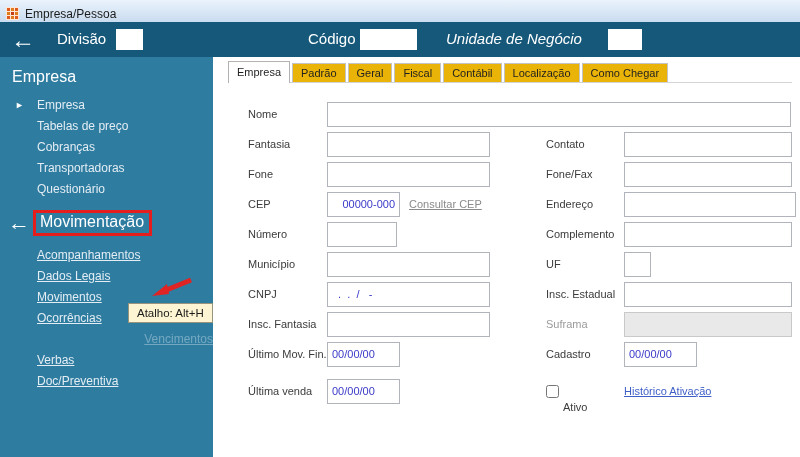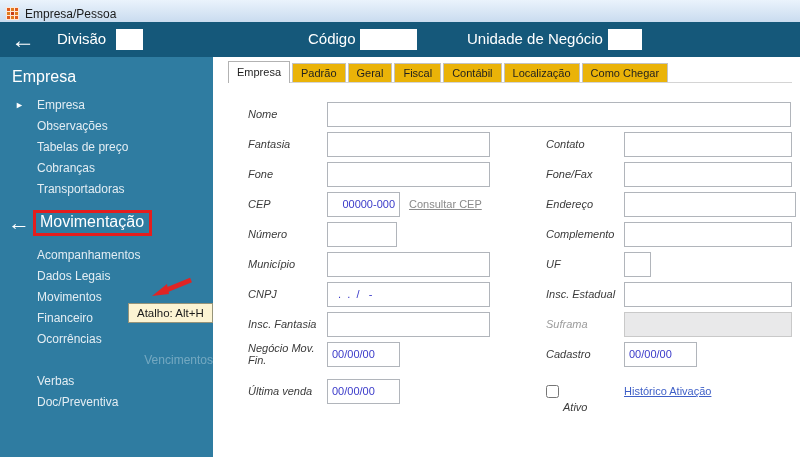"Unidade de Negócio" #lbl-unidade { font-style: none -> italic; left: 467px -> 446px }
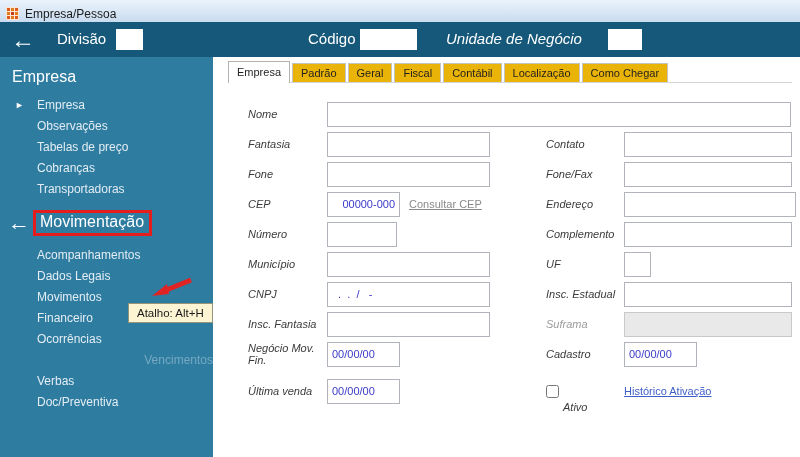"Nome" .flabel { font-style: italic -> none }
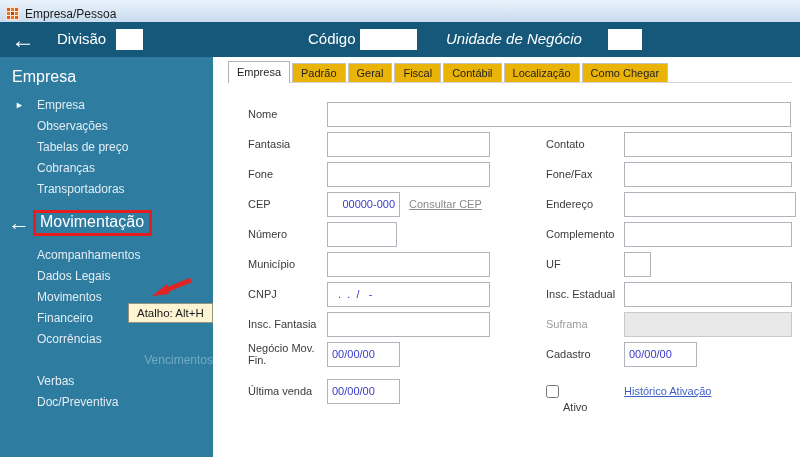"Observações" div.nav-item { html: <div><span>Observações</span></div> -> none }
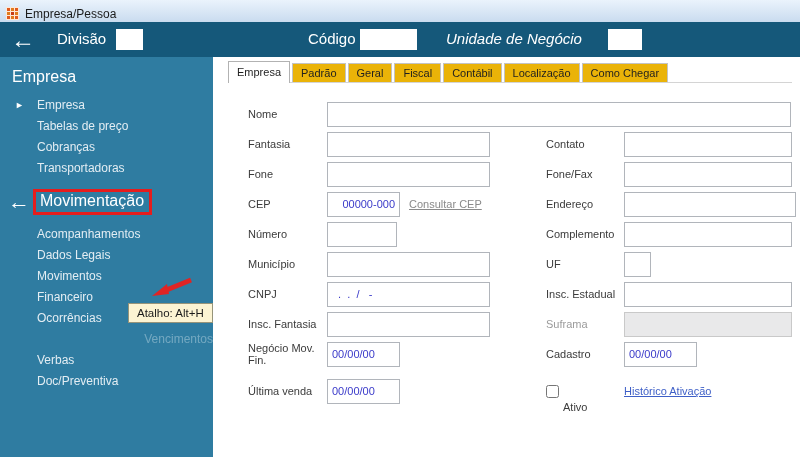"Questionário" div.nav-item { html: none -> <div><span>Questionário</span></div> }
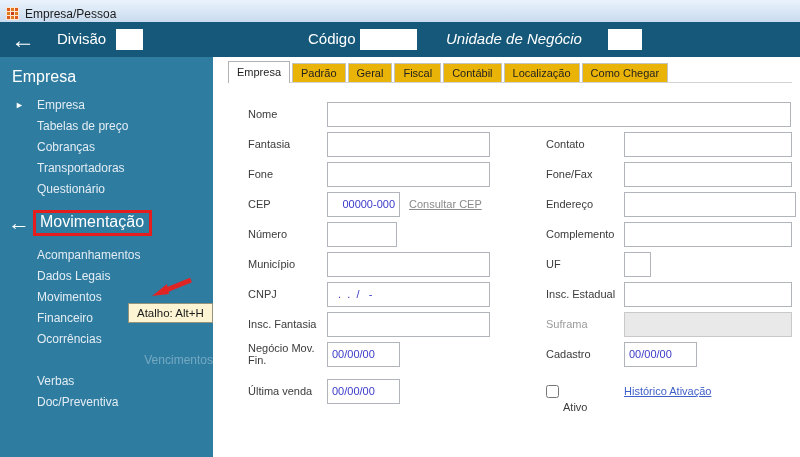"Acompanhamentos" .sec2 .nav-item { text-decoration: none -> underline }
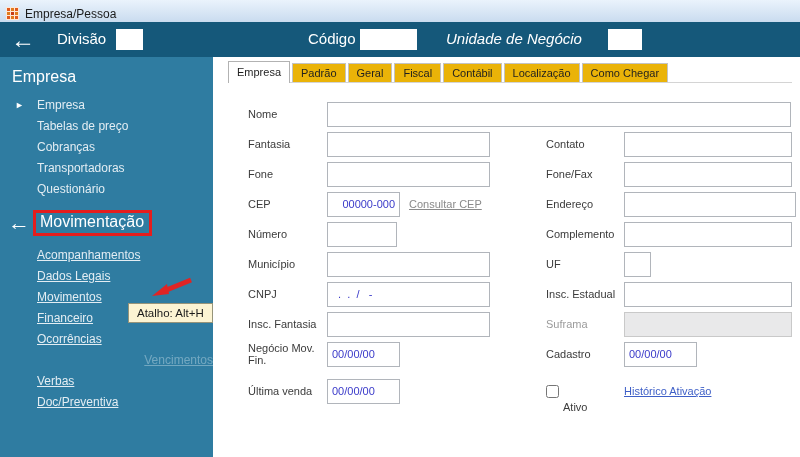"Financeiro" div.nav-item { html: <div><span>Financeiro</span></div> -> none }
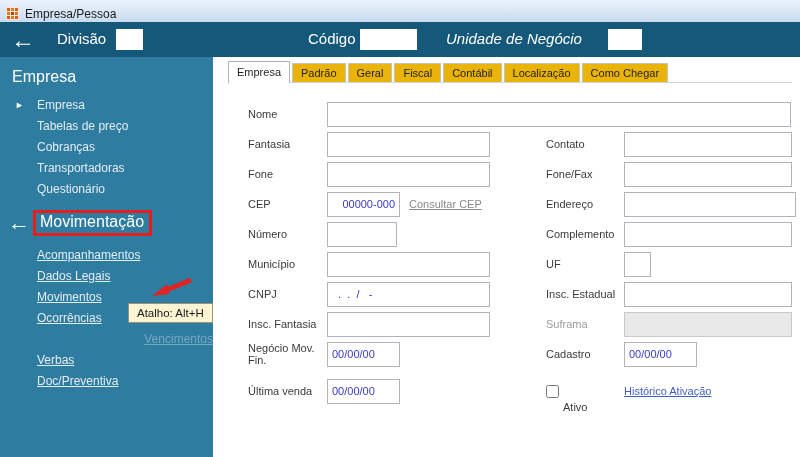"Negócio Mov. Fin." span.flabel { text: Negócio -> Último }
